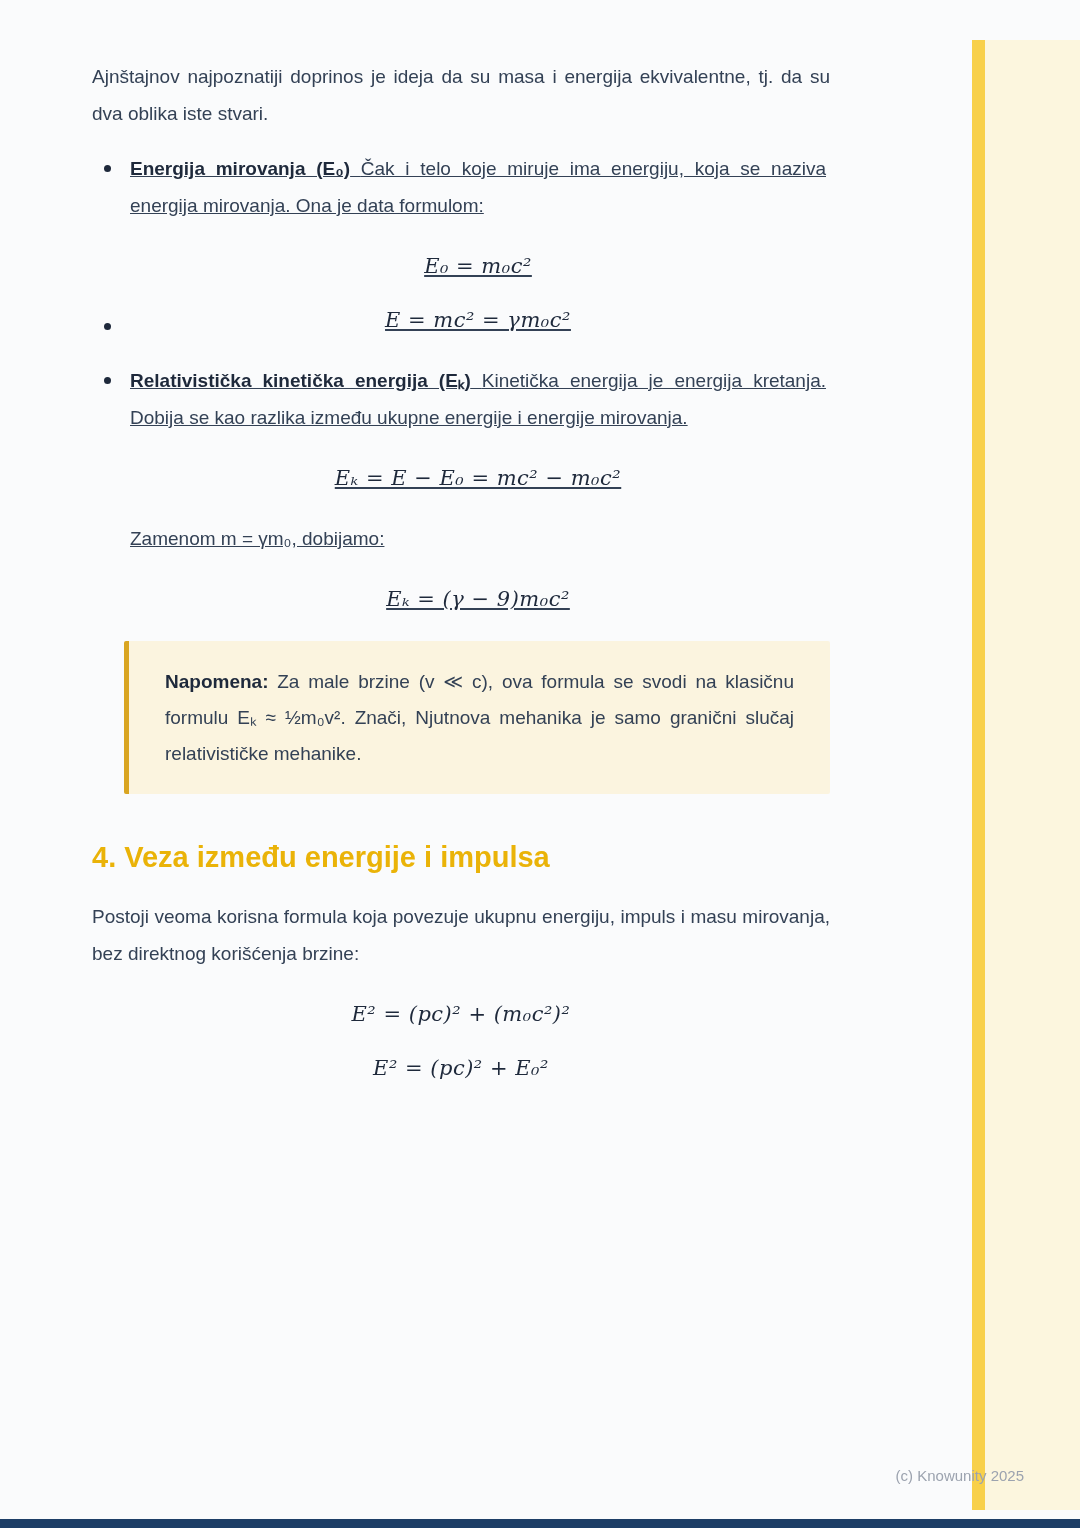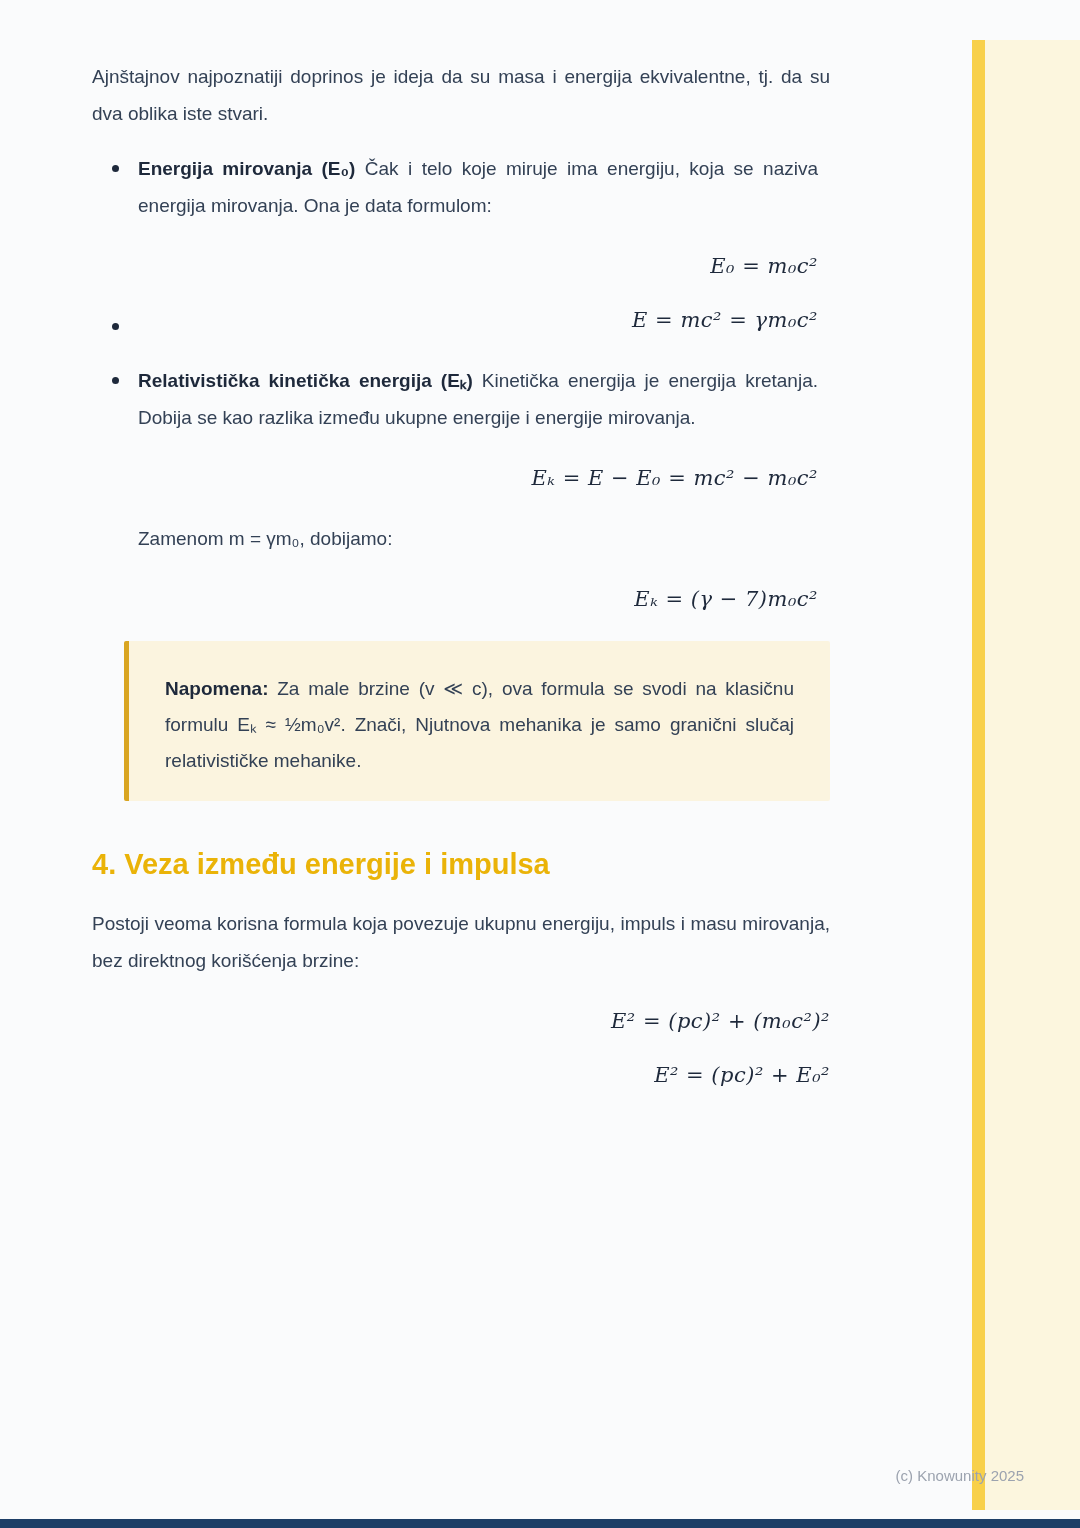"Energija mirovanja (E₀) Čak i" .bullet-list { margin: 12px -> 4px; text-decoration: none -> underline }
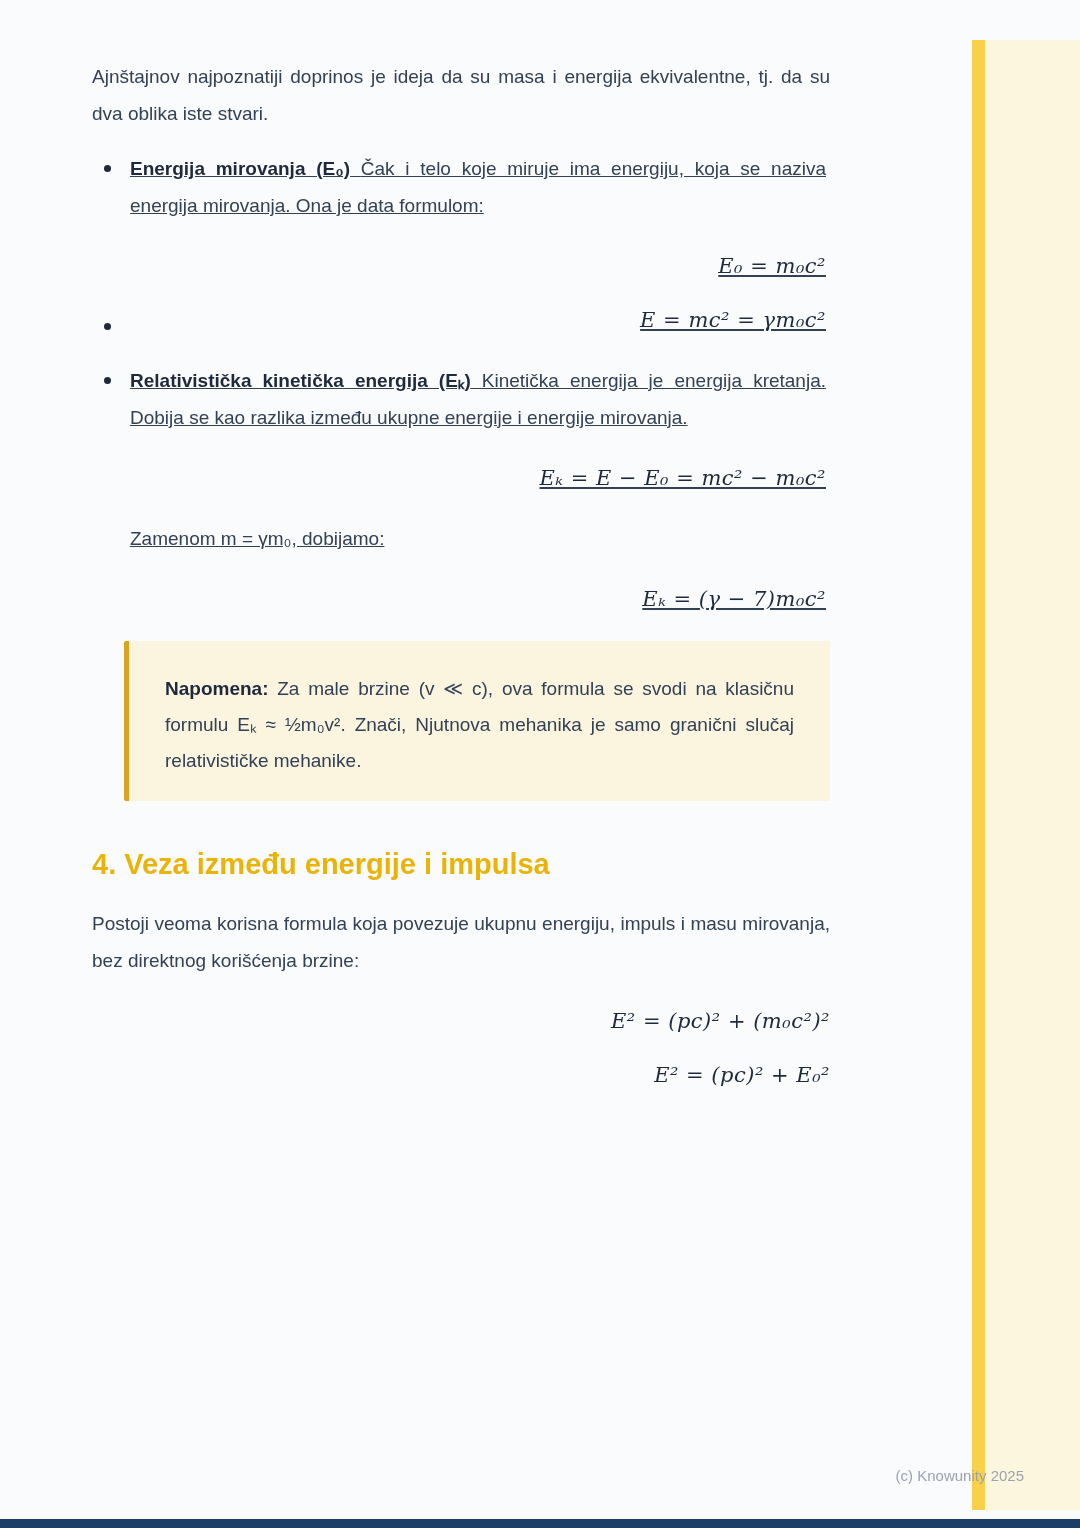"E₀ = m₀c²" .formula { text-align: right -> center }
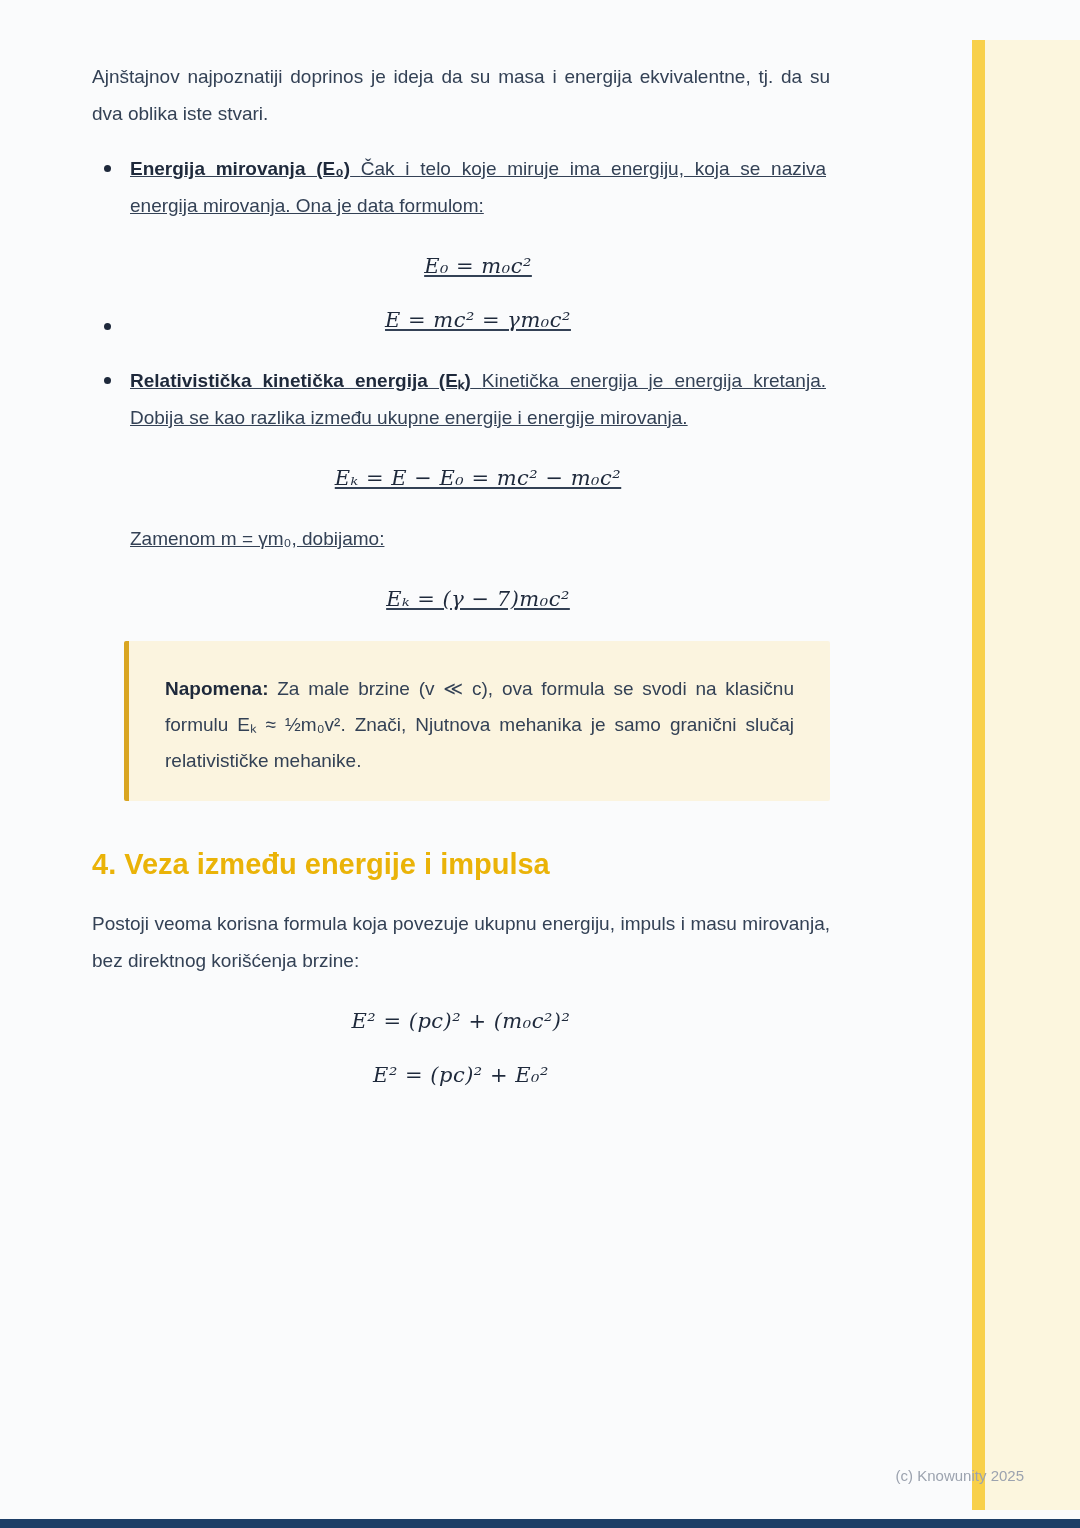"Eₖ = (γ − 7)m₀c²" div.formula { text: 7 -> 9 }
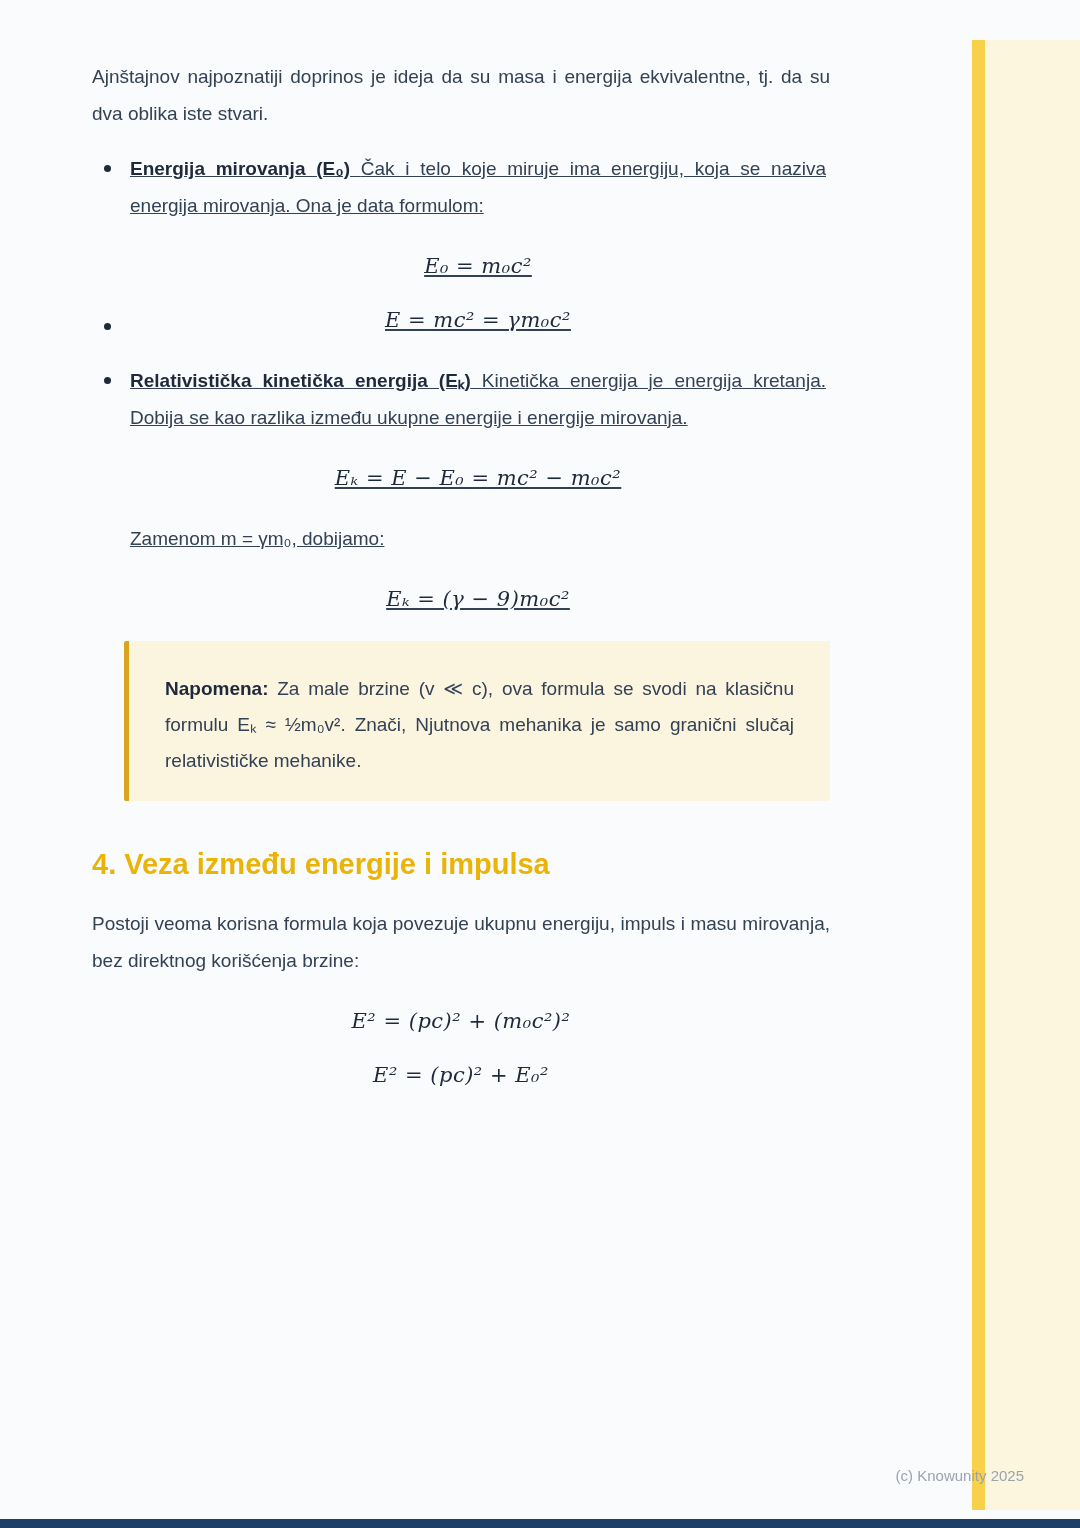"Napomena: Za male brzine (v" .note-box { padding: 30px 36px 22px 36px -> 23px 36px 22px 36px }
